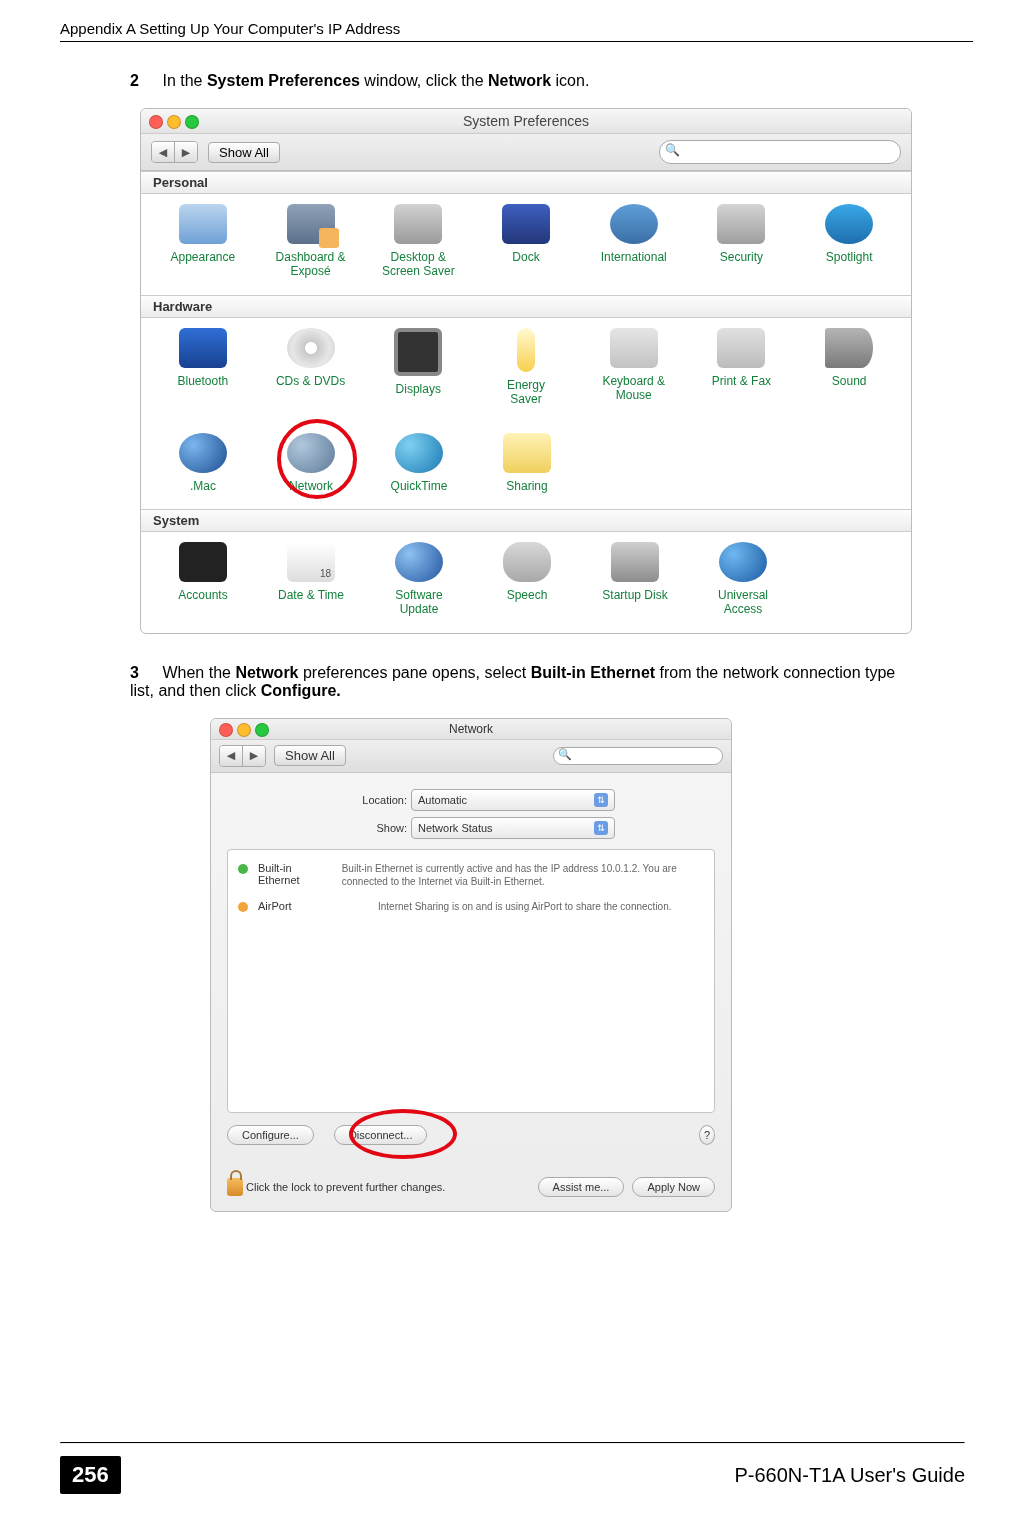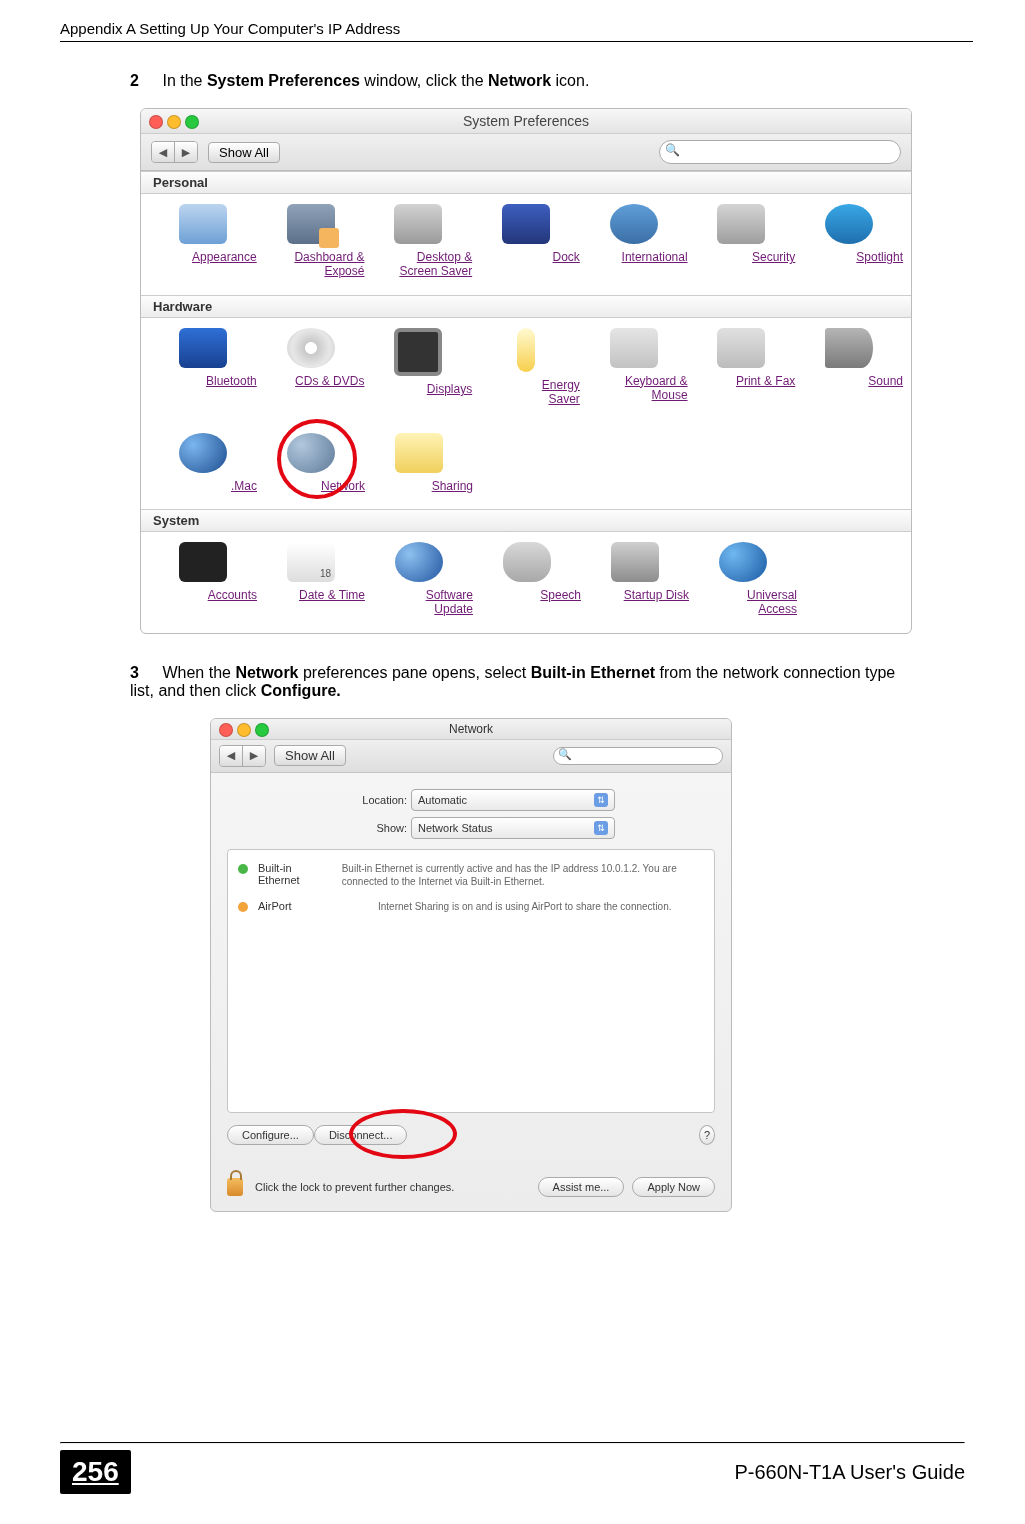"Appearance" .sp-item { color: #701a75 -> #15803d; text-align: right -> center; text-decoration: underline -> none }
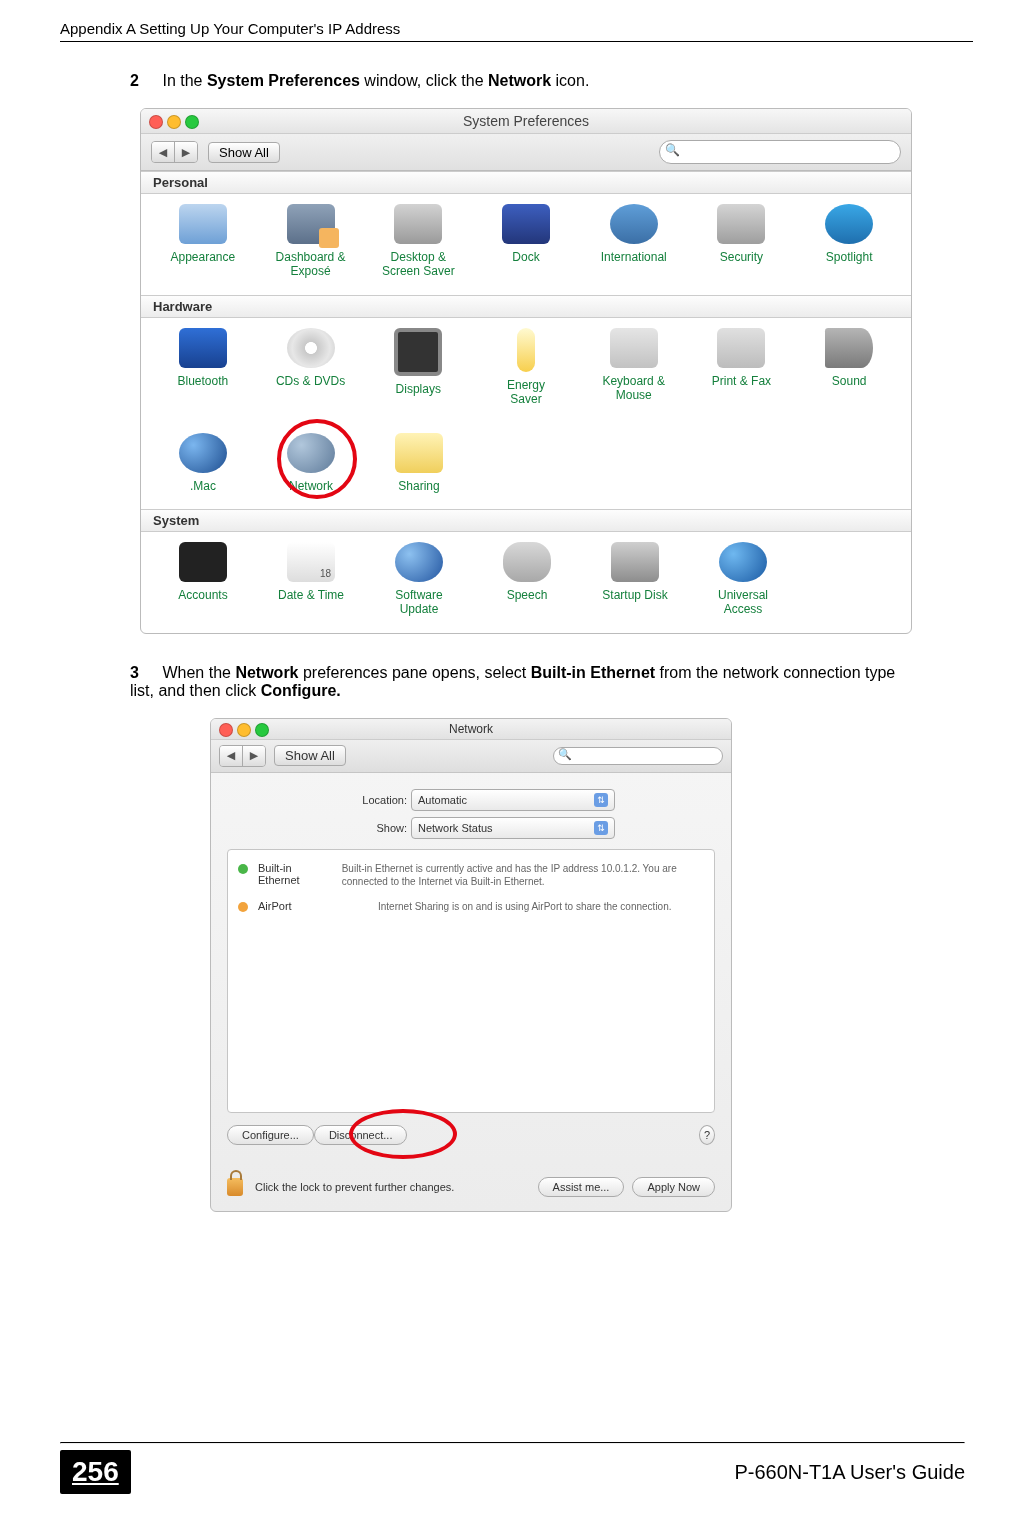"QuickTime" div.sp-item { html: none -> <div><div></div><span>QuickTime</span></div> }
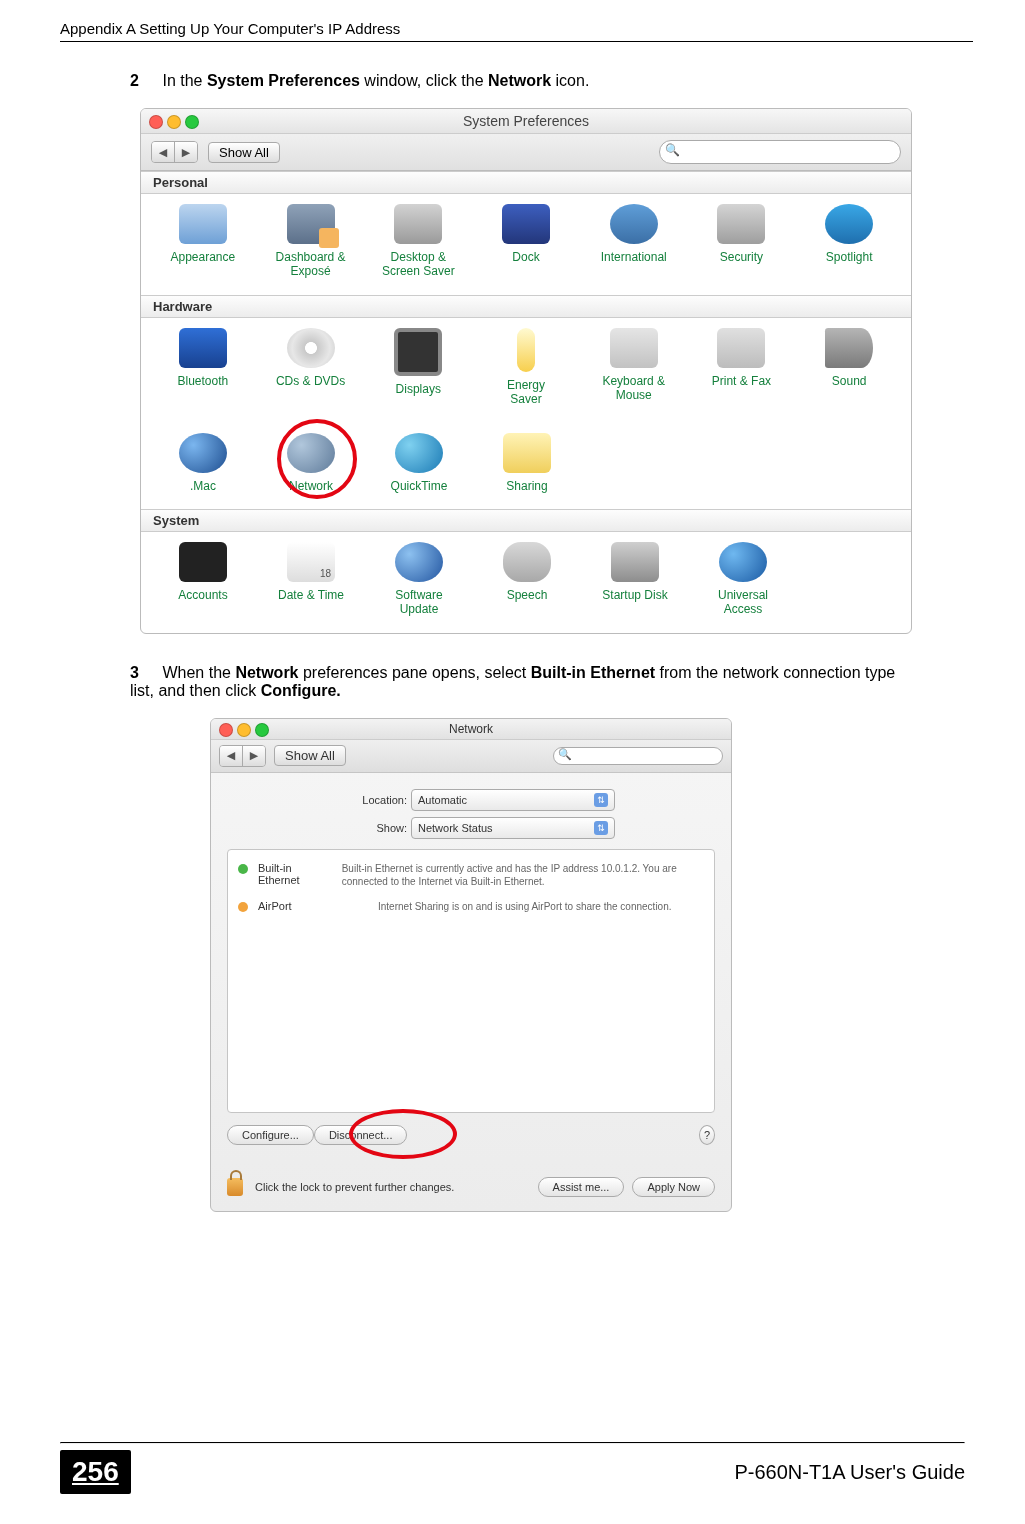"Configure..." .net-bottom { gap: 0 -> 20px }
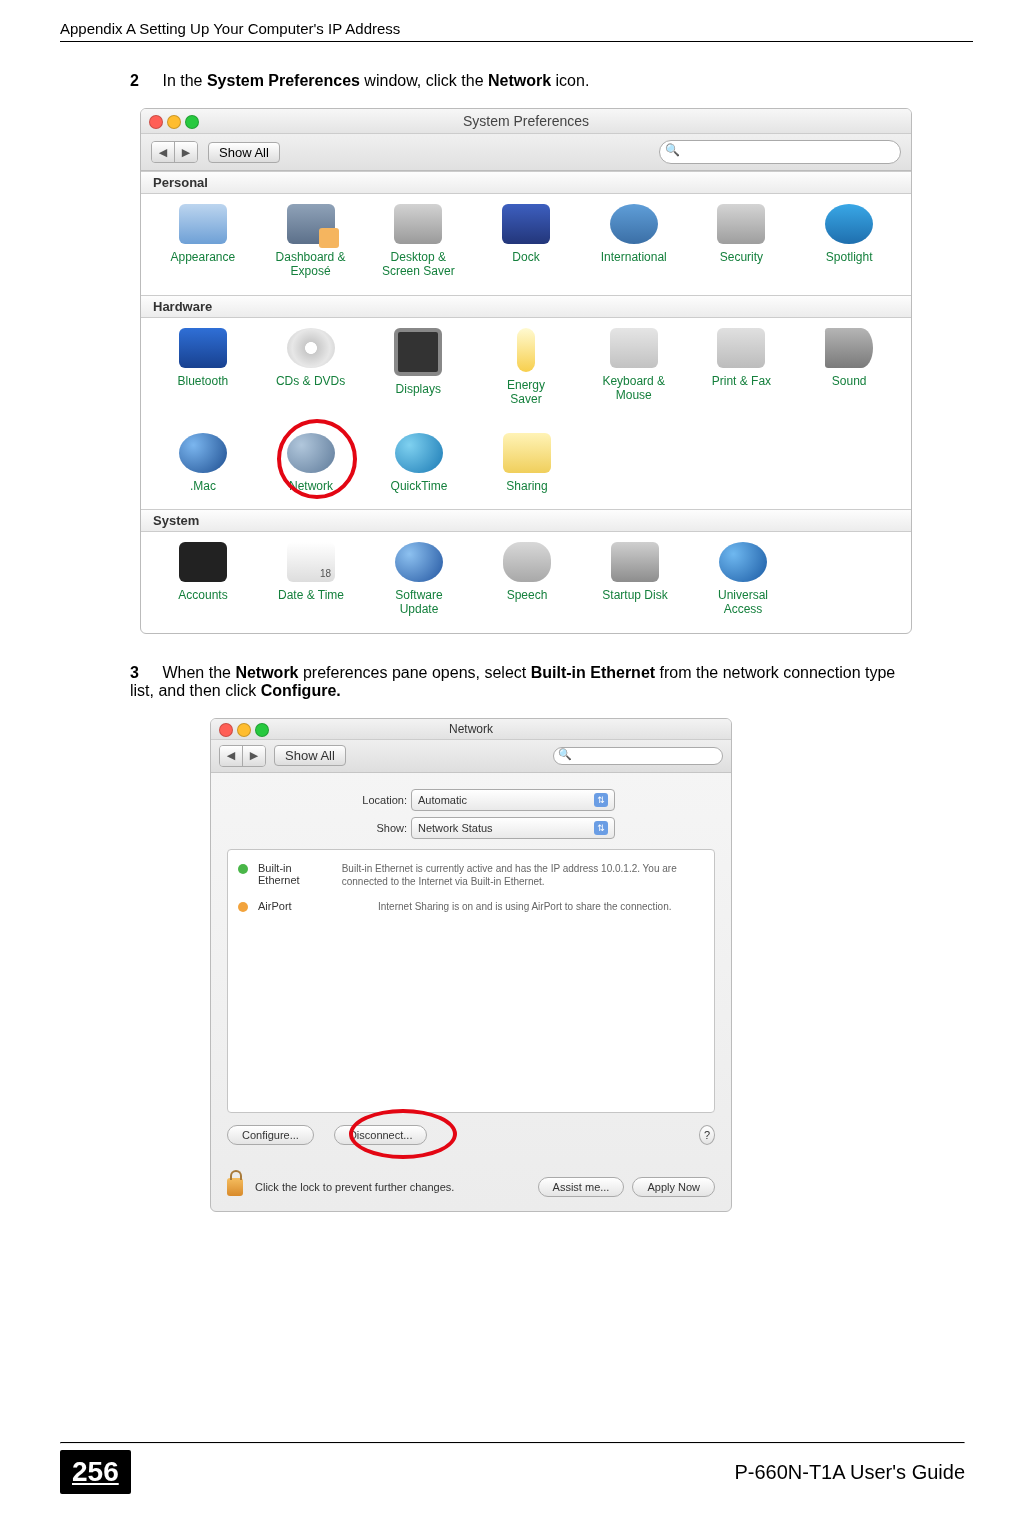"Click the lock to prevent" .net-footer { gap: 12px -> 3px }
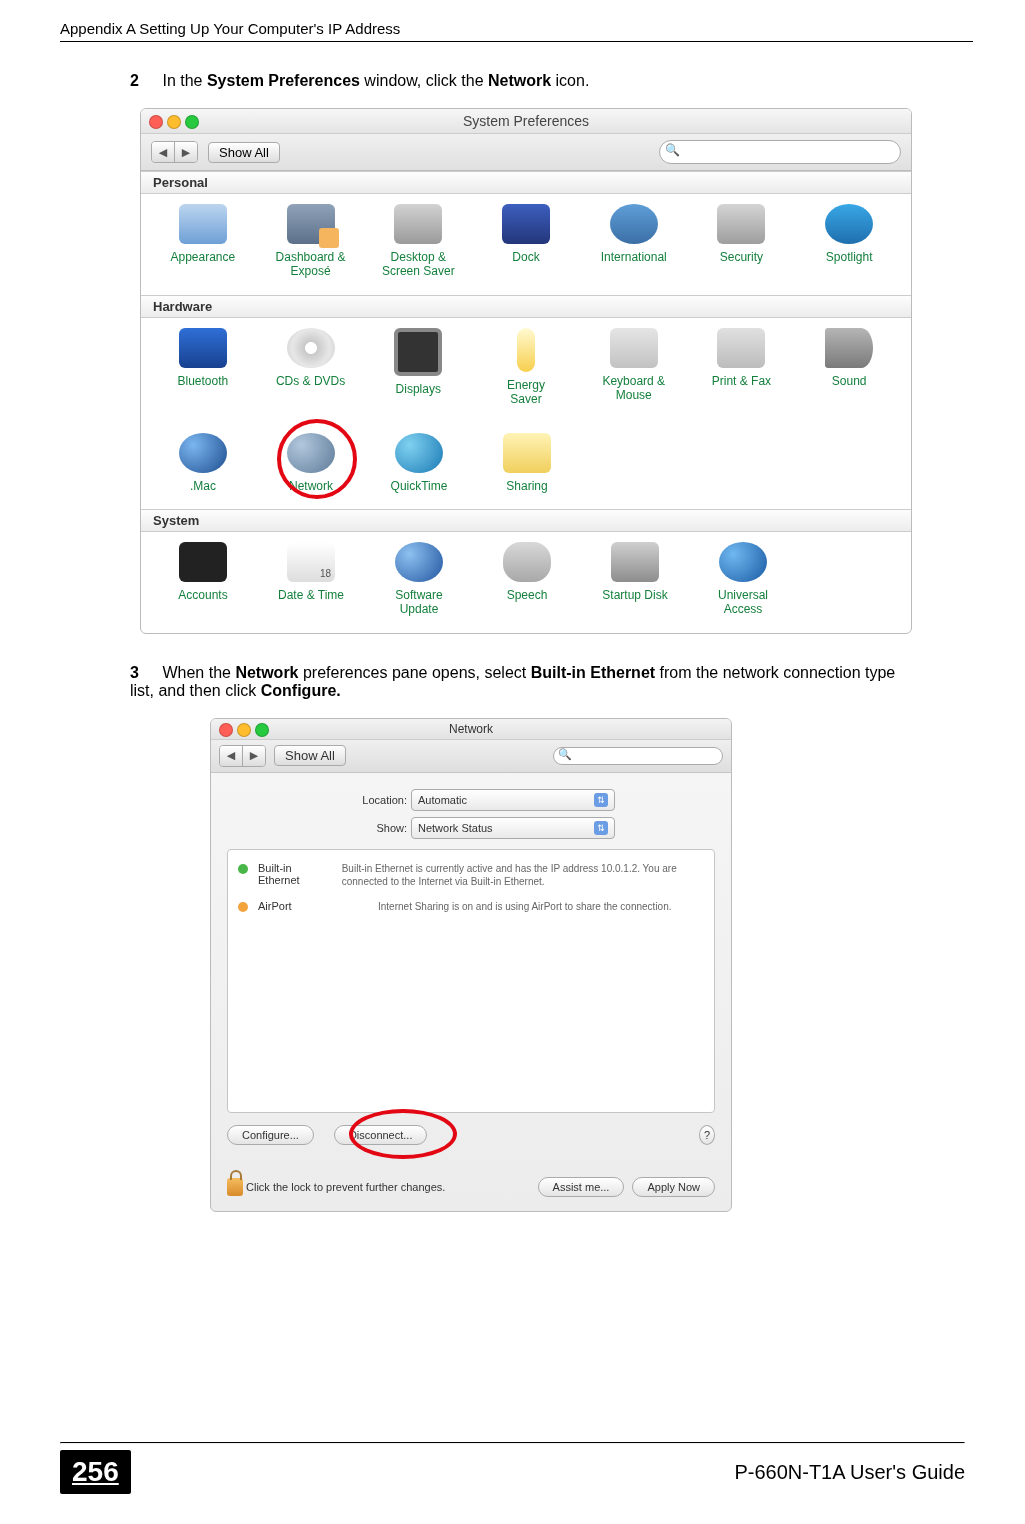"256" .page-num-box { font-size: 28px -> 22px; text-decoration: underline -> none }
